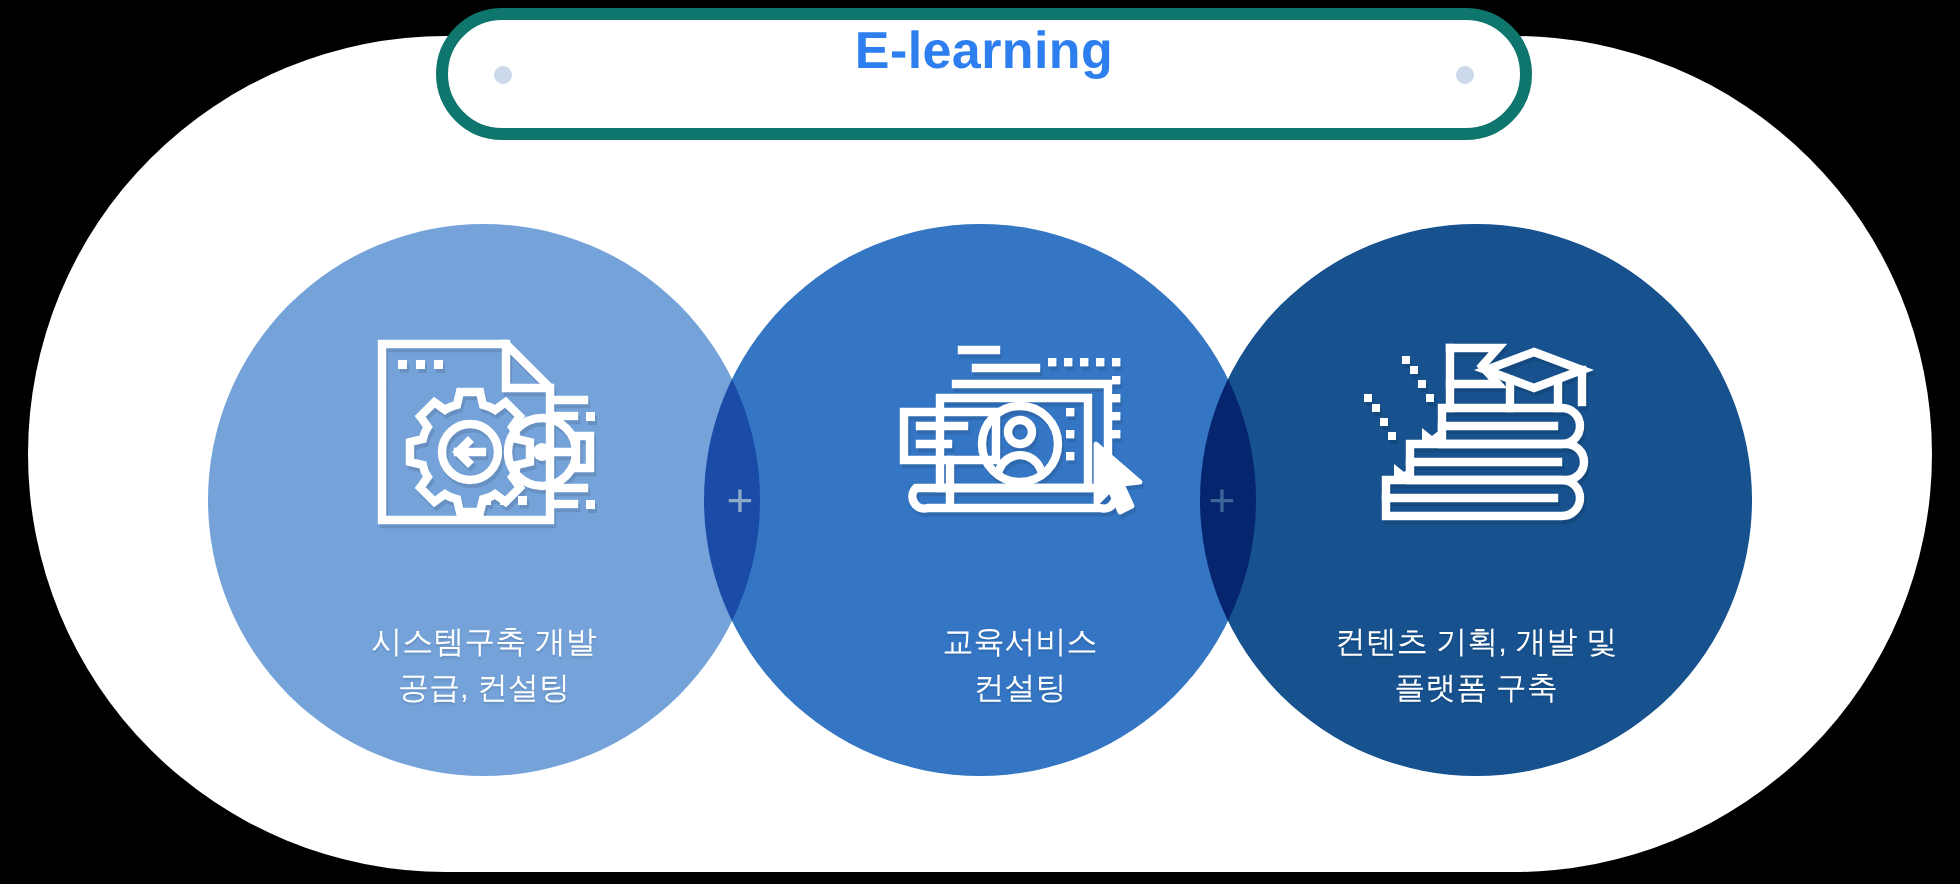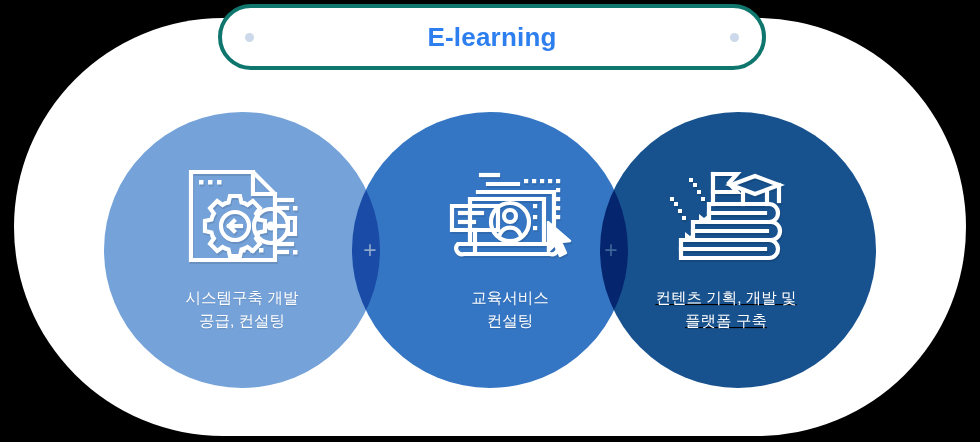"E-learning" #title-badge { align-items: center -> flex-start; border: 4px solid #0f766e -> 6px solid #0f766e }
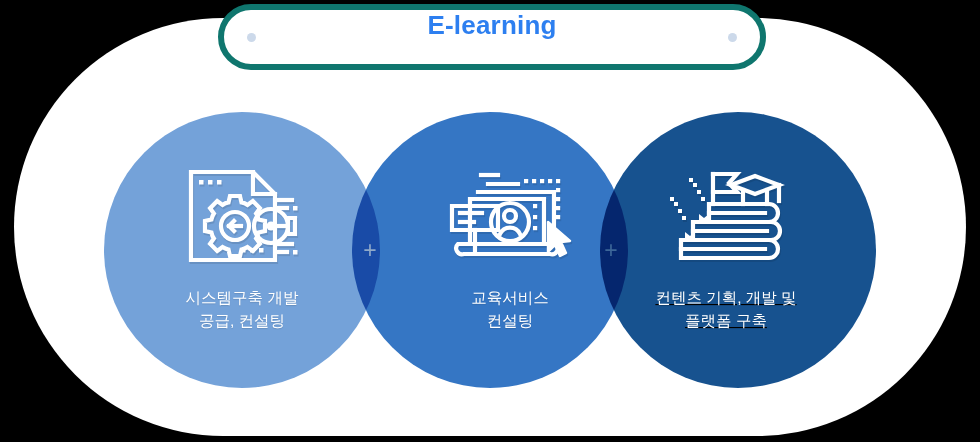"시스템구축 개발" .cell { gap: none -> 24px }
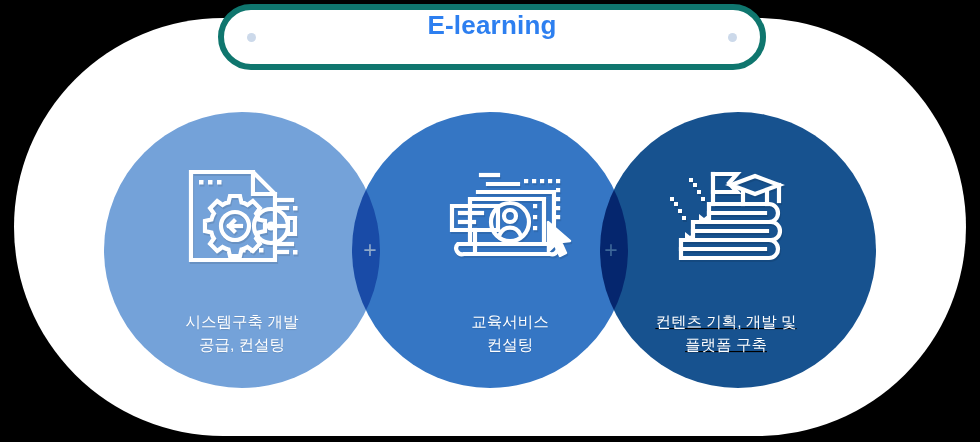"컨텐츠 기획, 개발 및" #cell-3 { left: 588px -> 600px; text-decoration: underline -> none }
